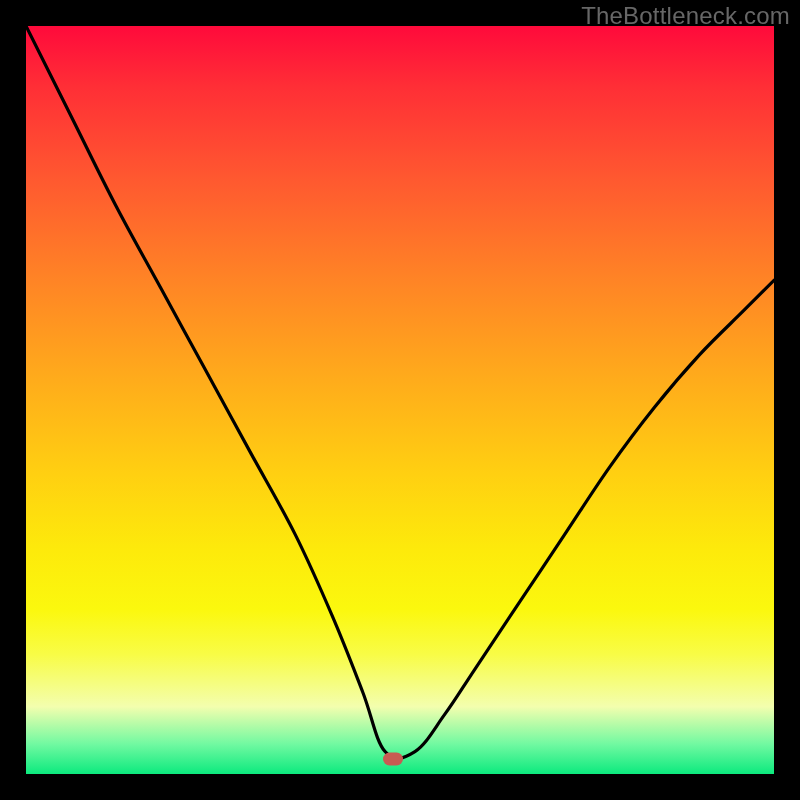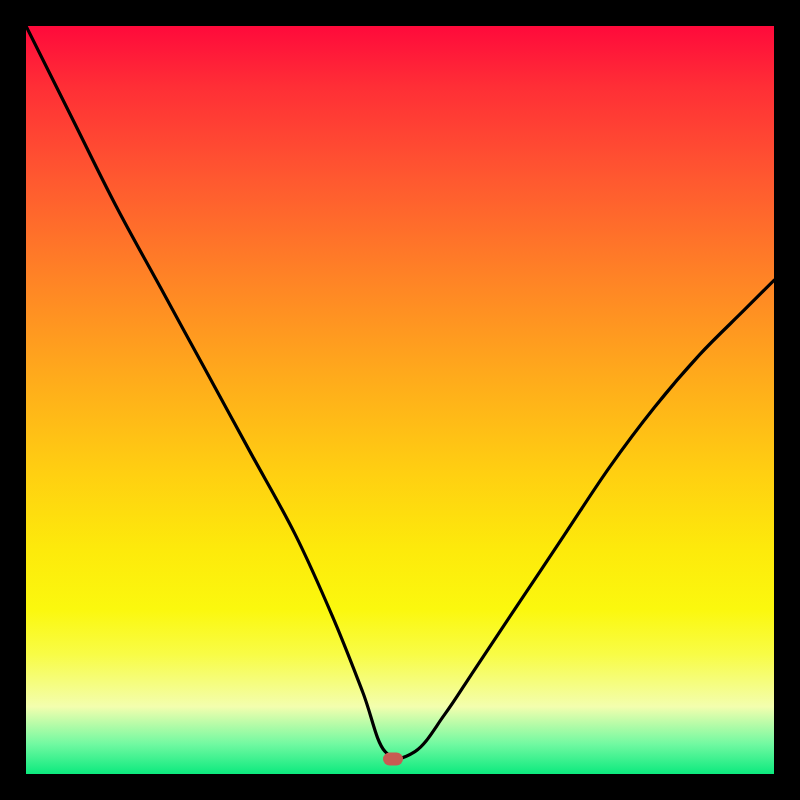"TheBottleneck.com" div.watermark { html: none -> <div>TheBottleneck.com</div> }
